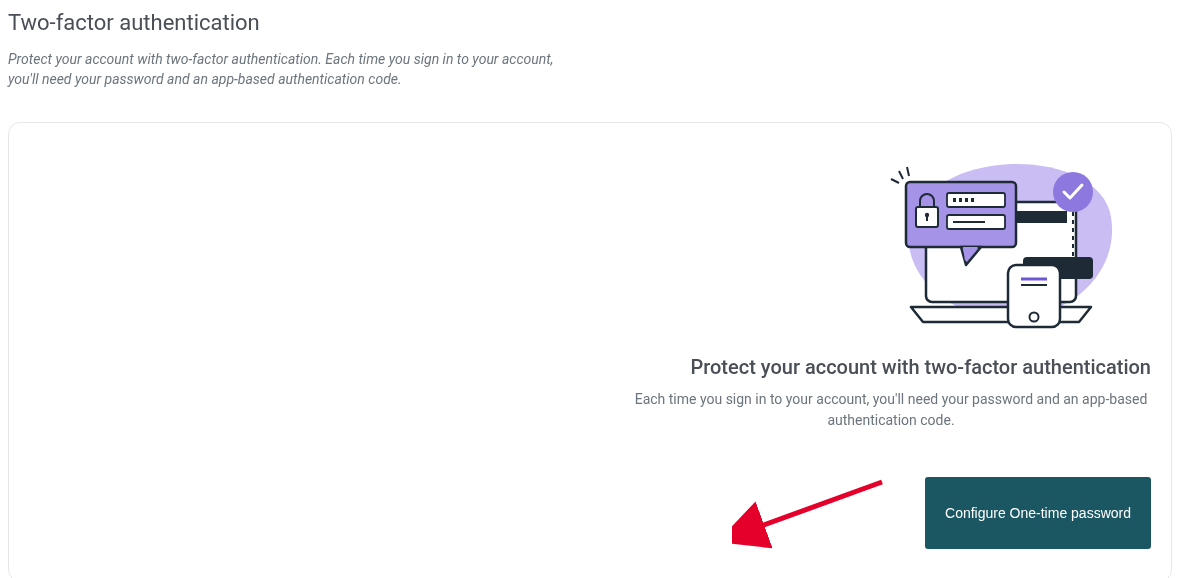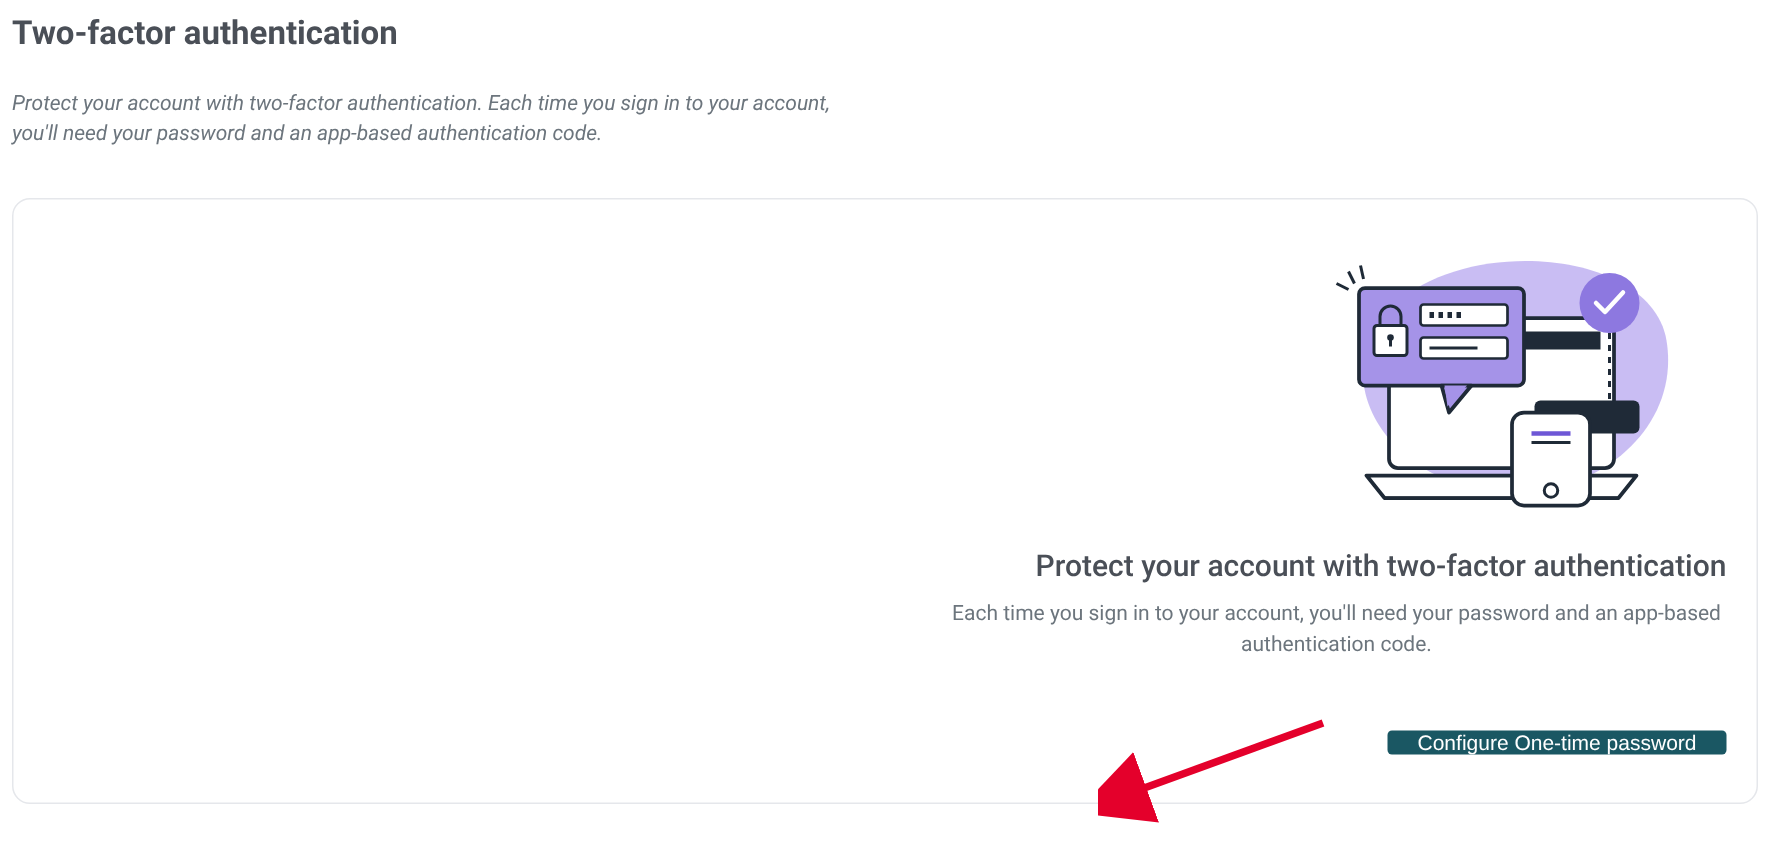"Two-factor authentication" .page-title { font-weight: 700 -> 400; margin-bottom: 24px -> 14px }
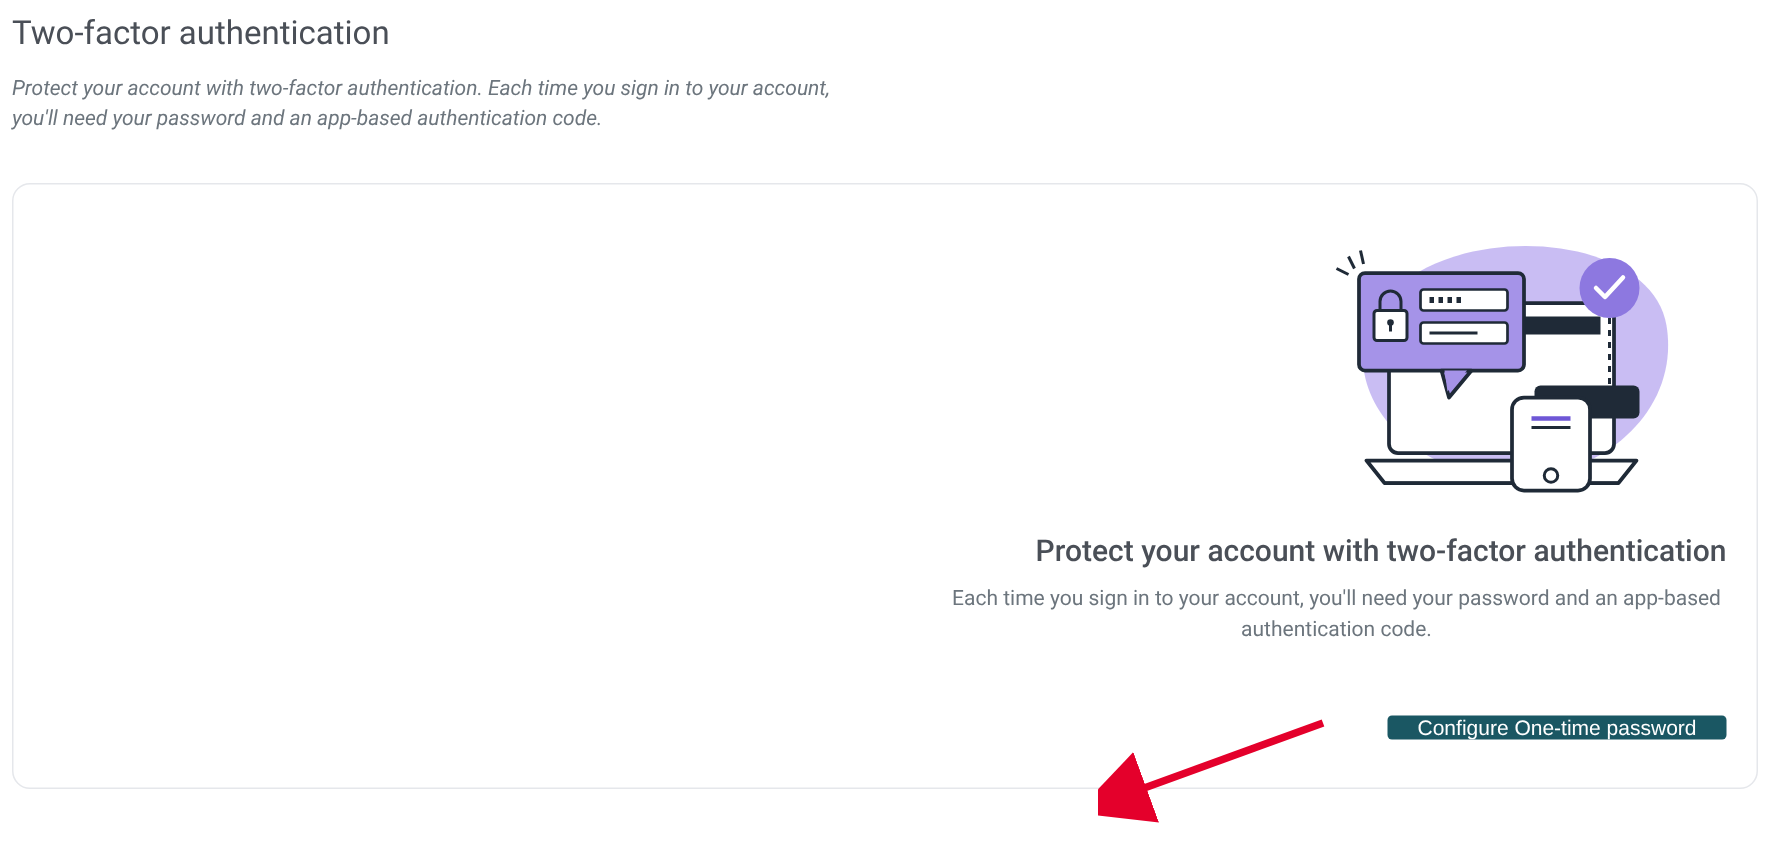"Configure One-time password" .primary-btn { padding: 0 20px -> 28px 20px }
